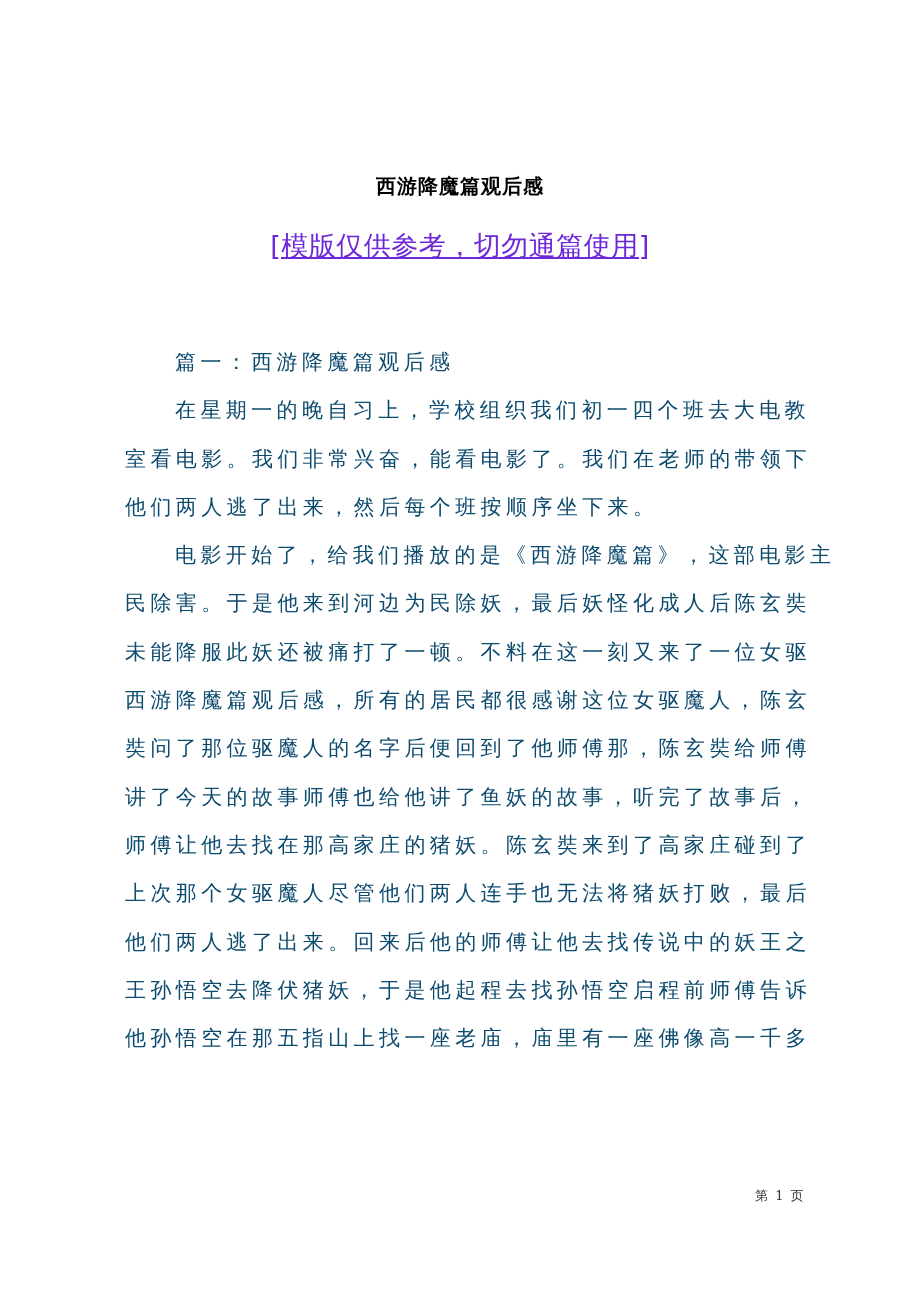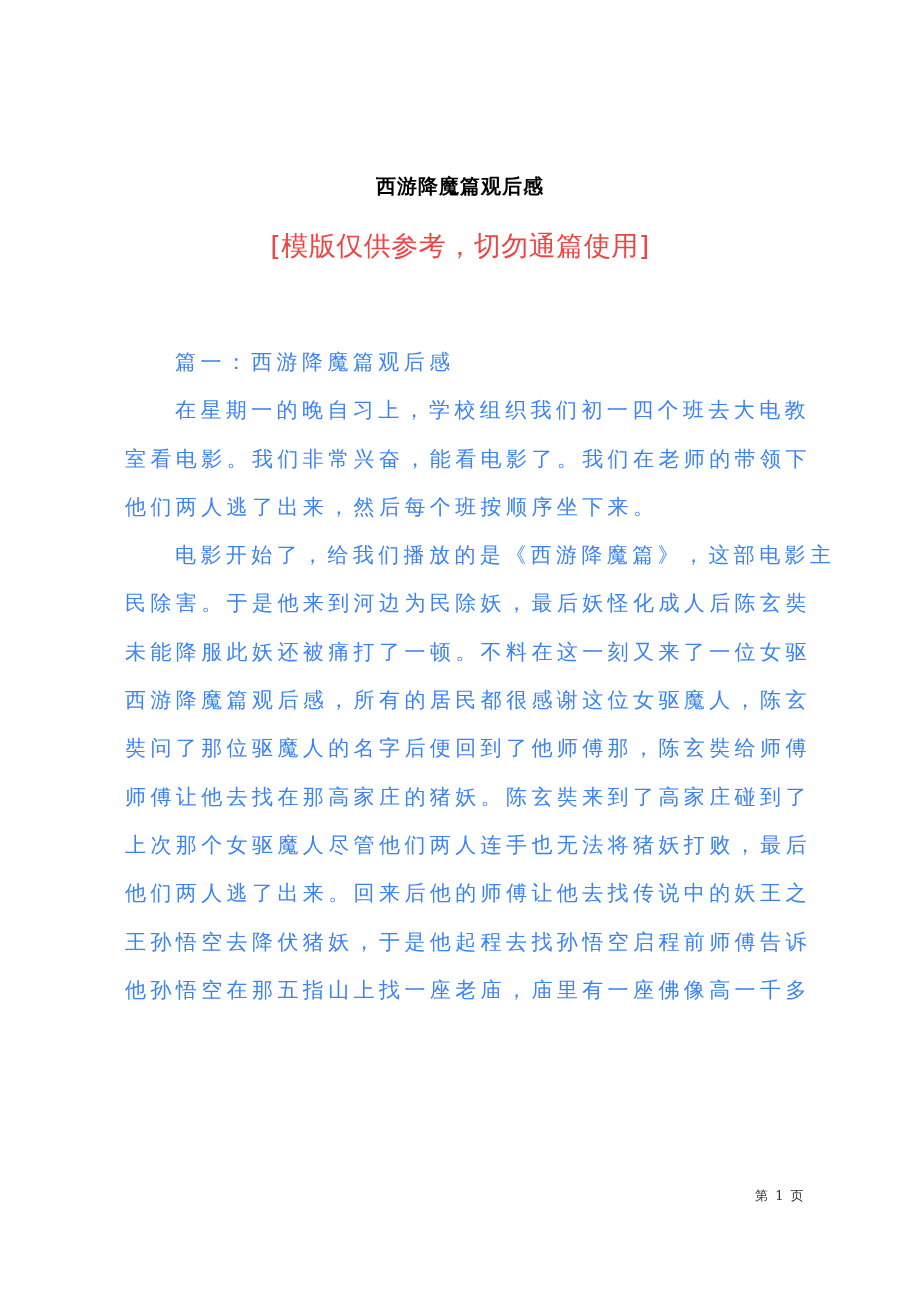"[模版仅供参考，切勿通篇使用]" .subtitle { color: #ef4444 -> #6d28d9; text-decoration: none -> underline }
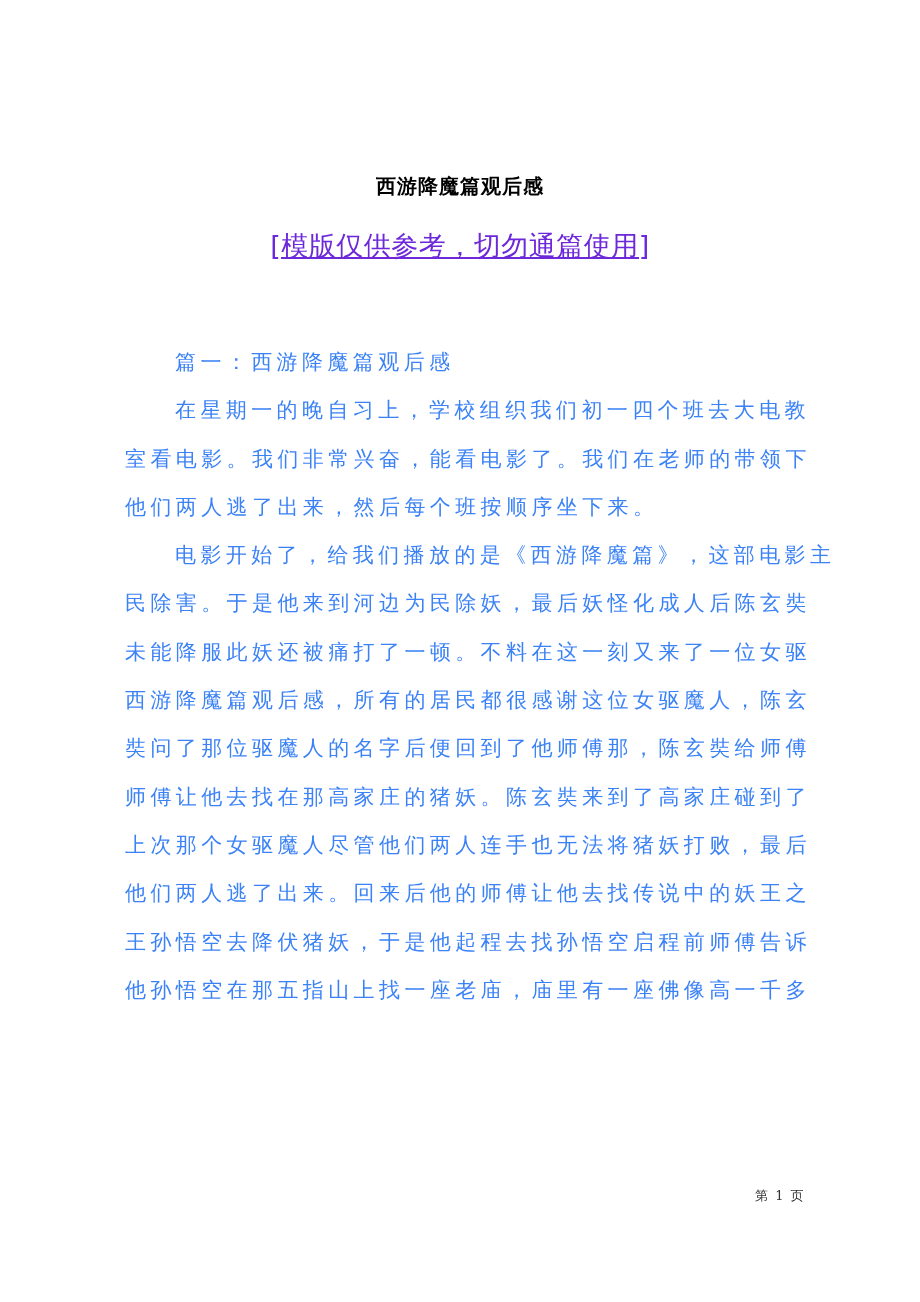"篇一：西游降魔篇观后感" .line { color: #3b82f6 -> #0c4a6e }
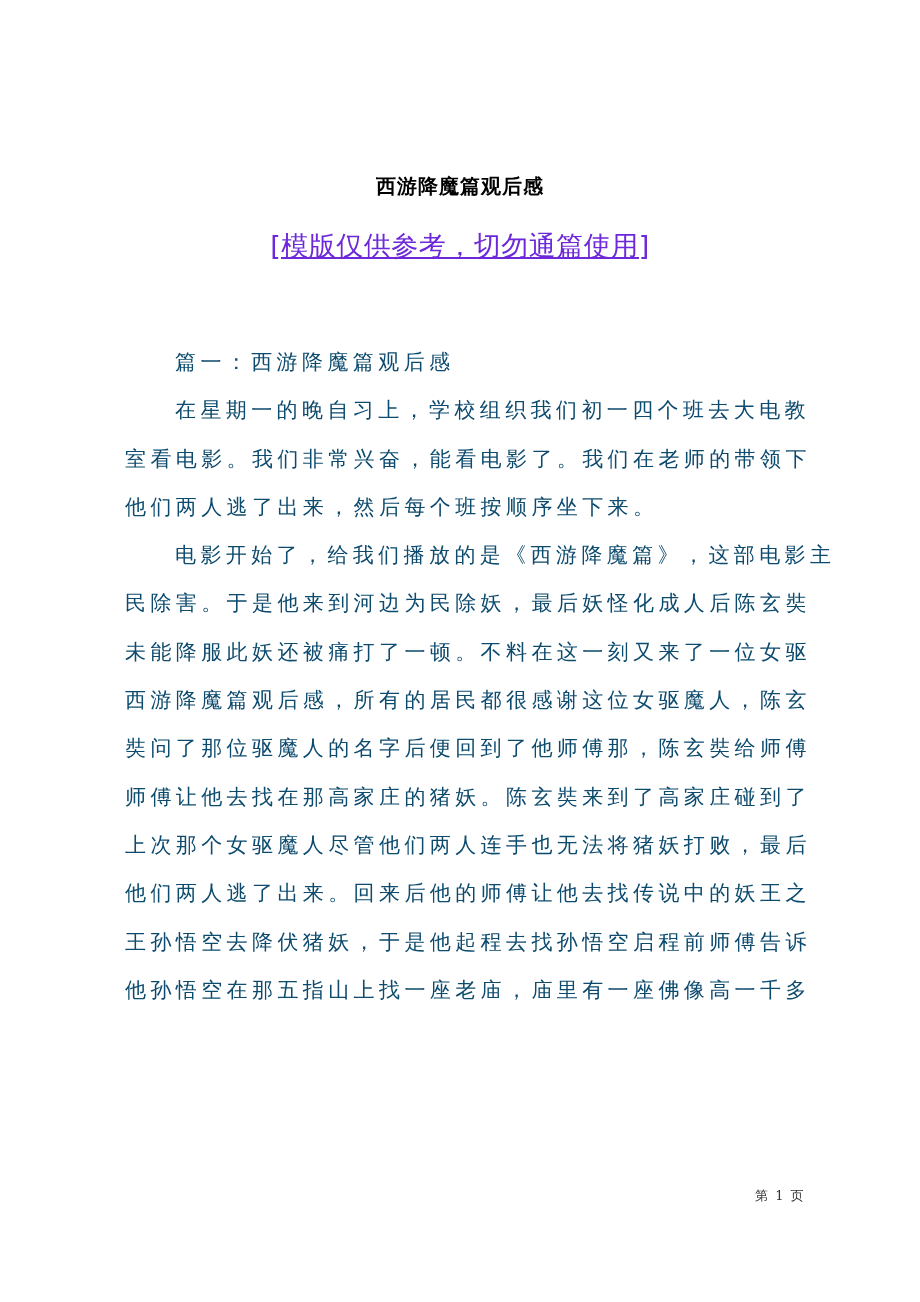"讲了今天的故事师傅也给他讲了鱼妖的故事，听完了故事后，" div.line { html: none -> <div>讲了今天的故事师傅也给他讲了鱼妖的故事，听完了故事后，</div> }
